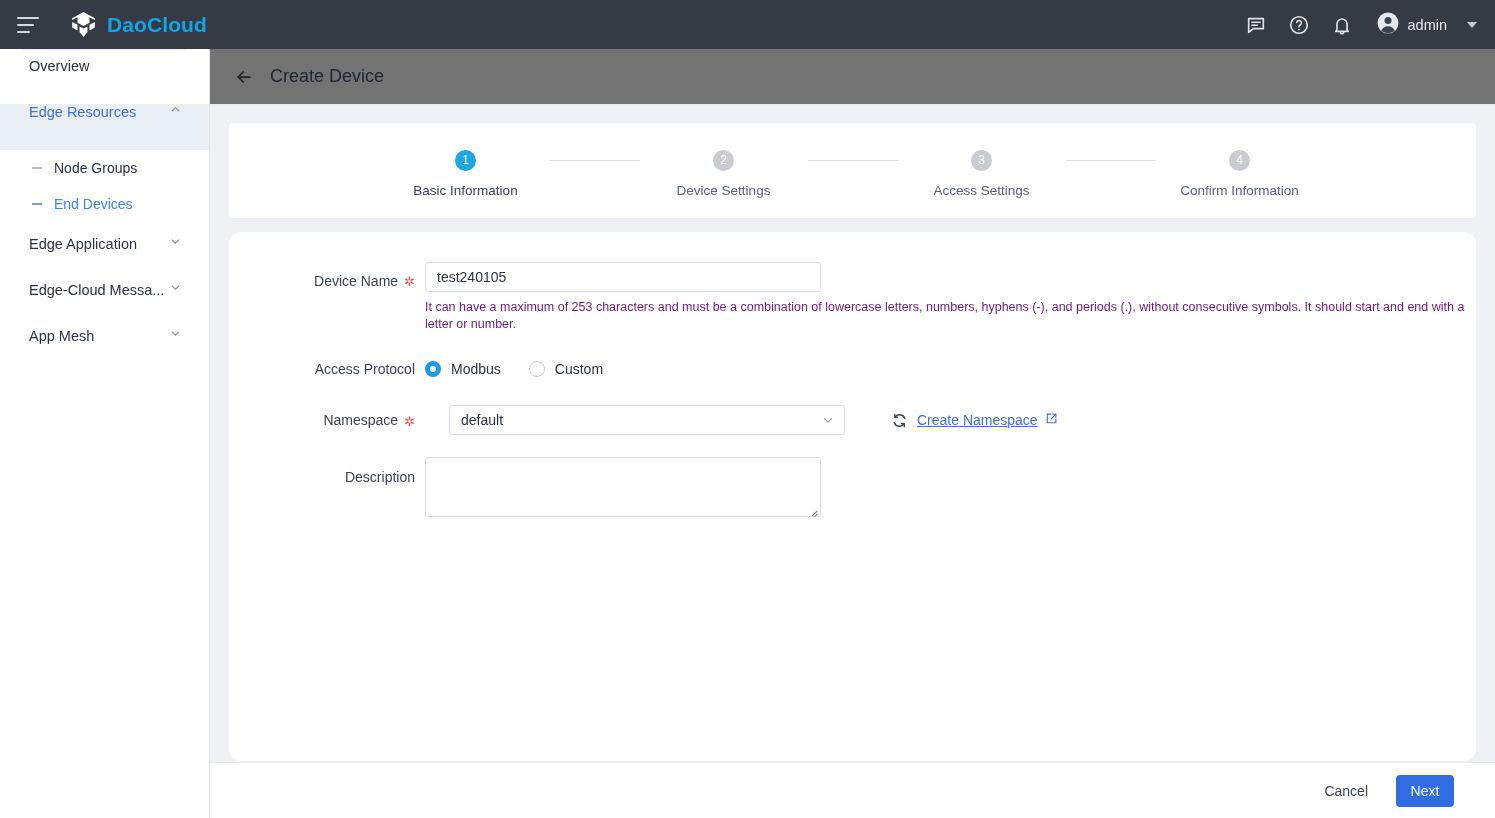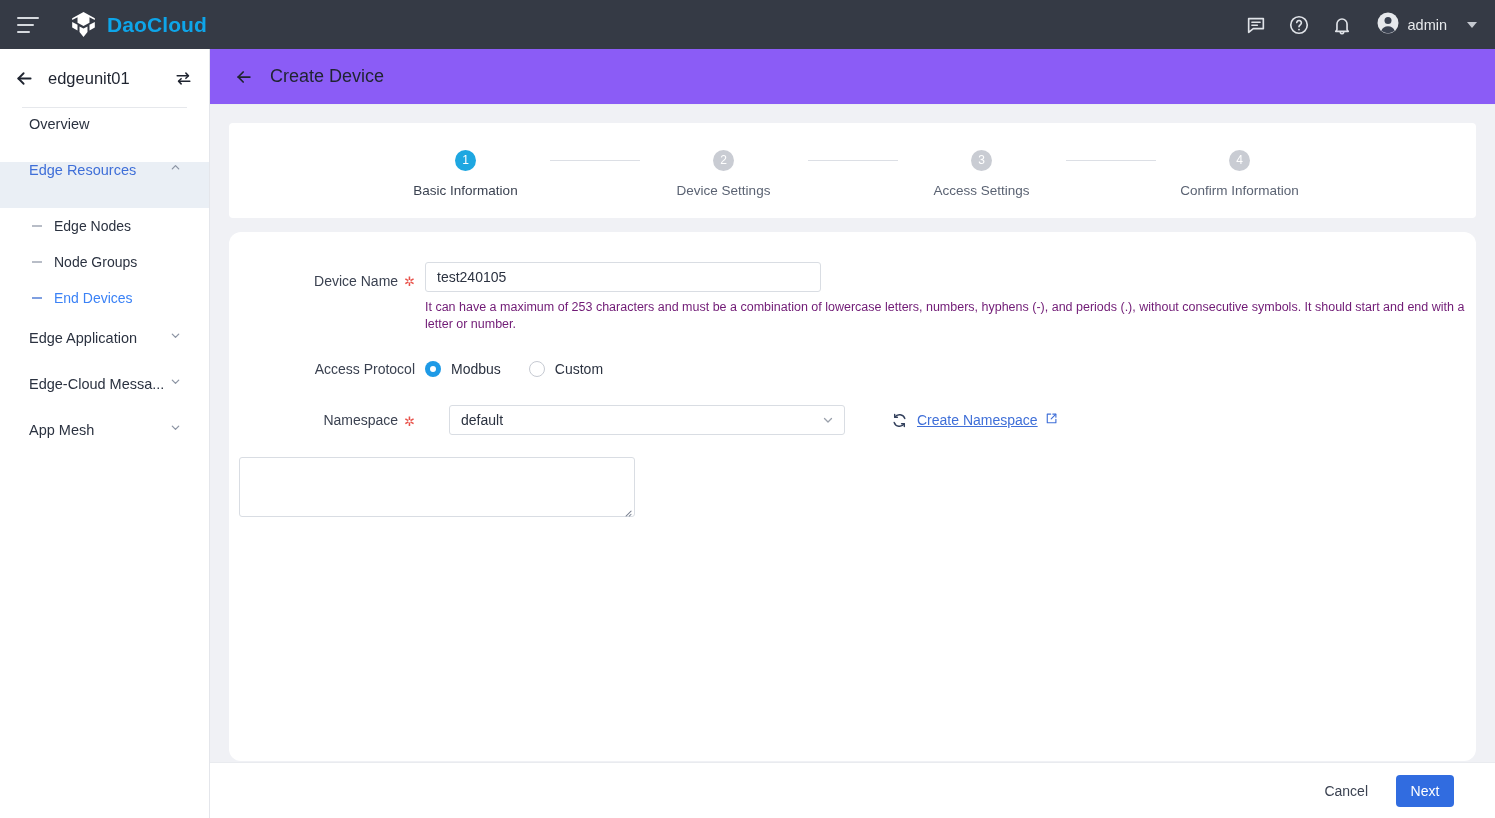"edgeunit01" div.side-head { html: <div> <span> <svg> <path></path> <path></path> </svg> </span> <span>edgeunit01</span> <span> <svg> <path></path> <path></path> <path></path> <path></path> </svg> </span> </div> -> none }
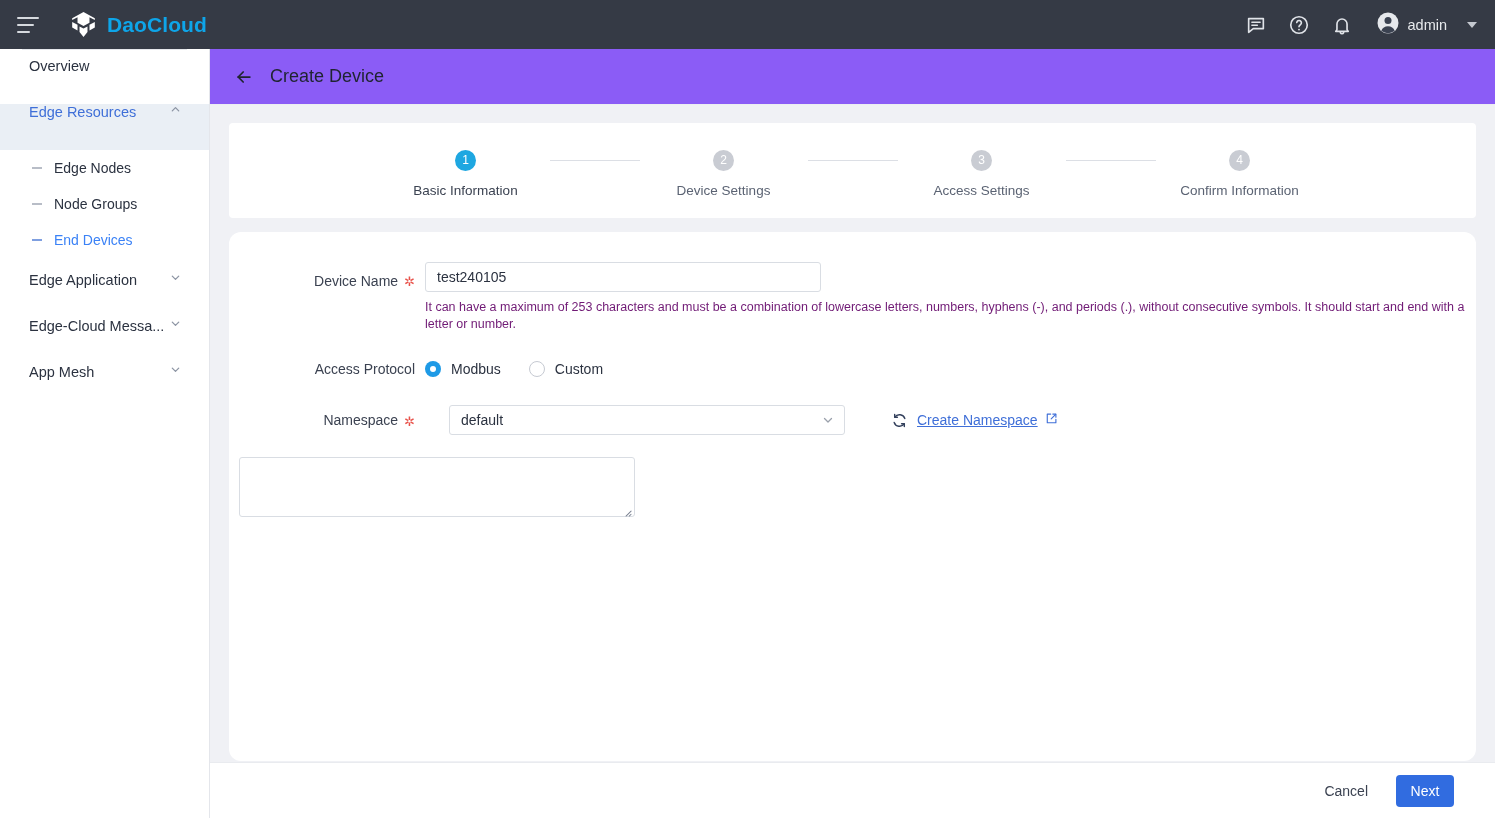"Create Device" .page-head { background: #8b5cf6 -> #737373 }
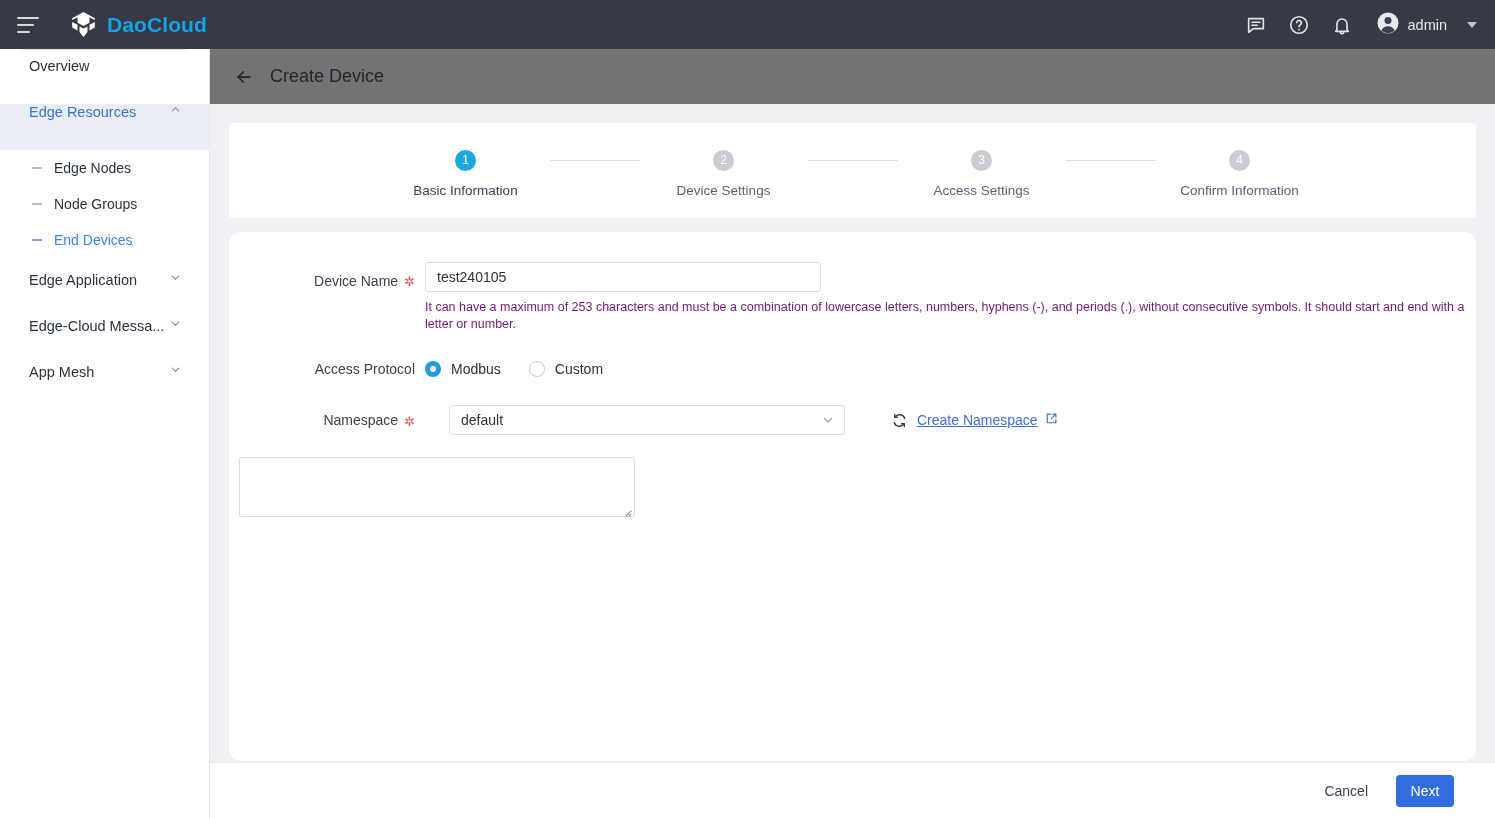"Edge Nodes" div.sub-item { html: <div> <span></span> <span>Edge Nodes</span> </div> -> none }
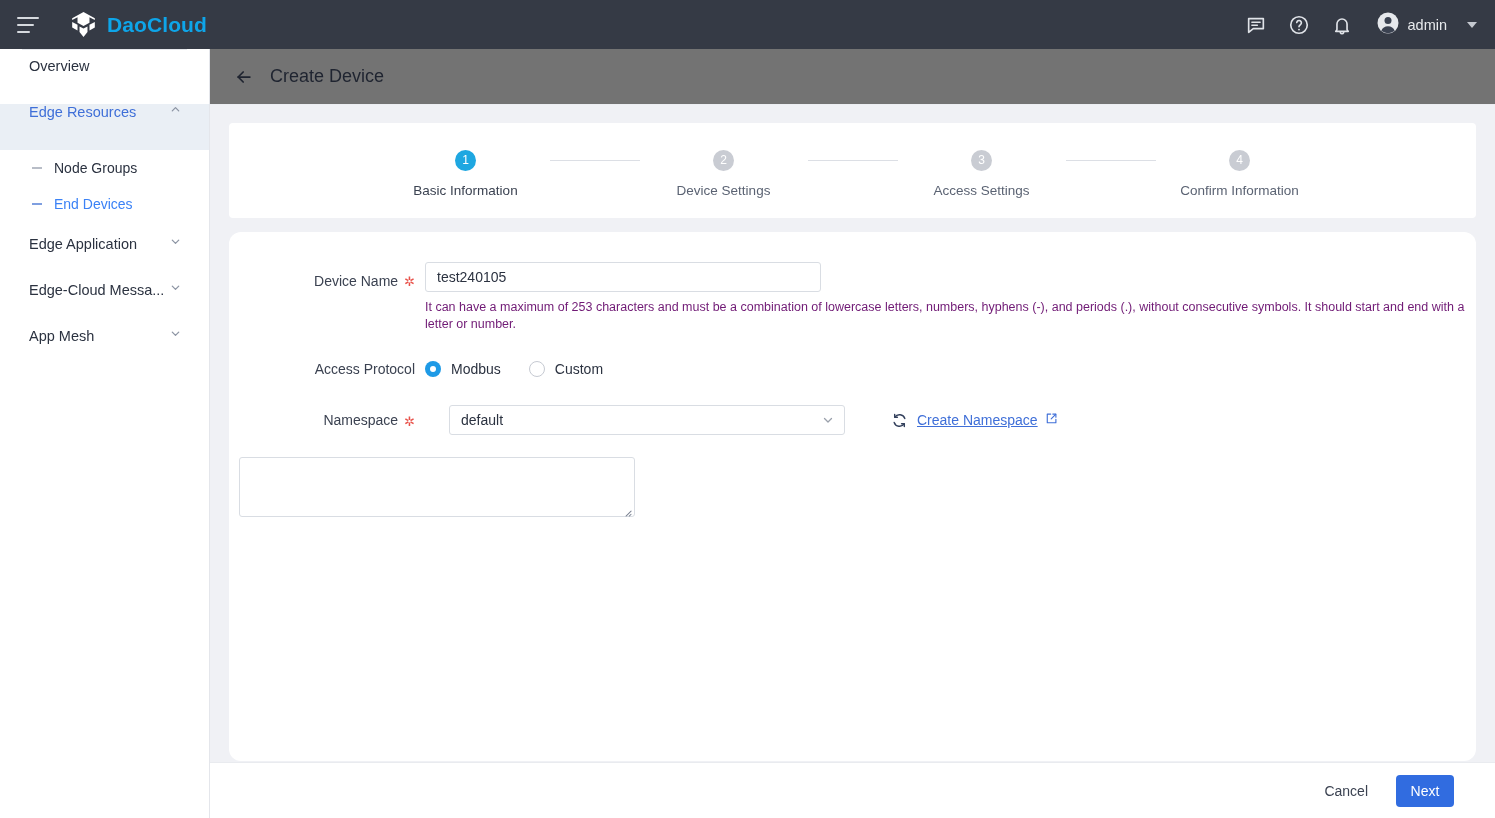"Description" div.form-label { html: none -> <div> <span>Description</span> </div> }
